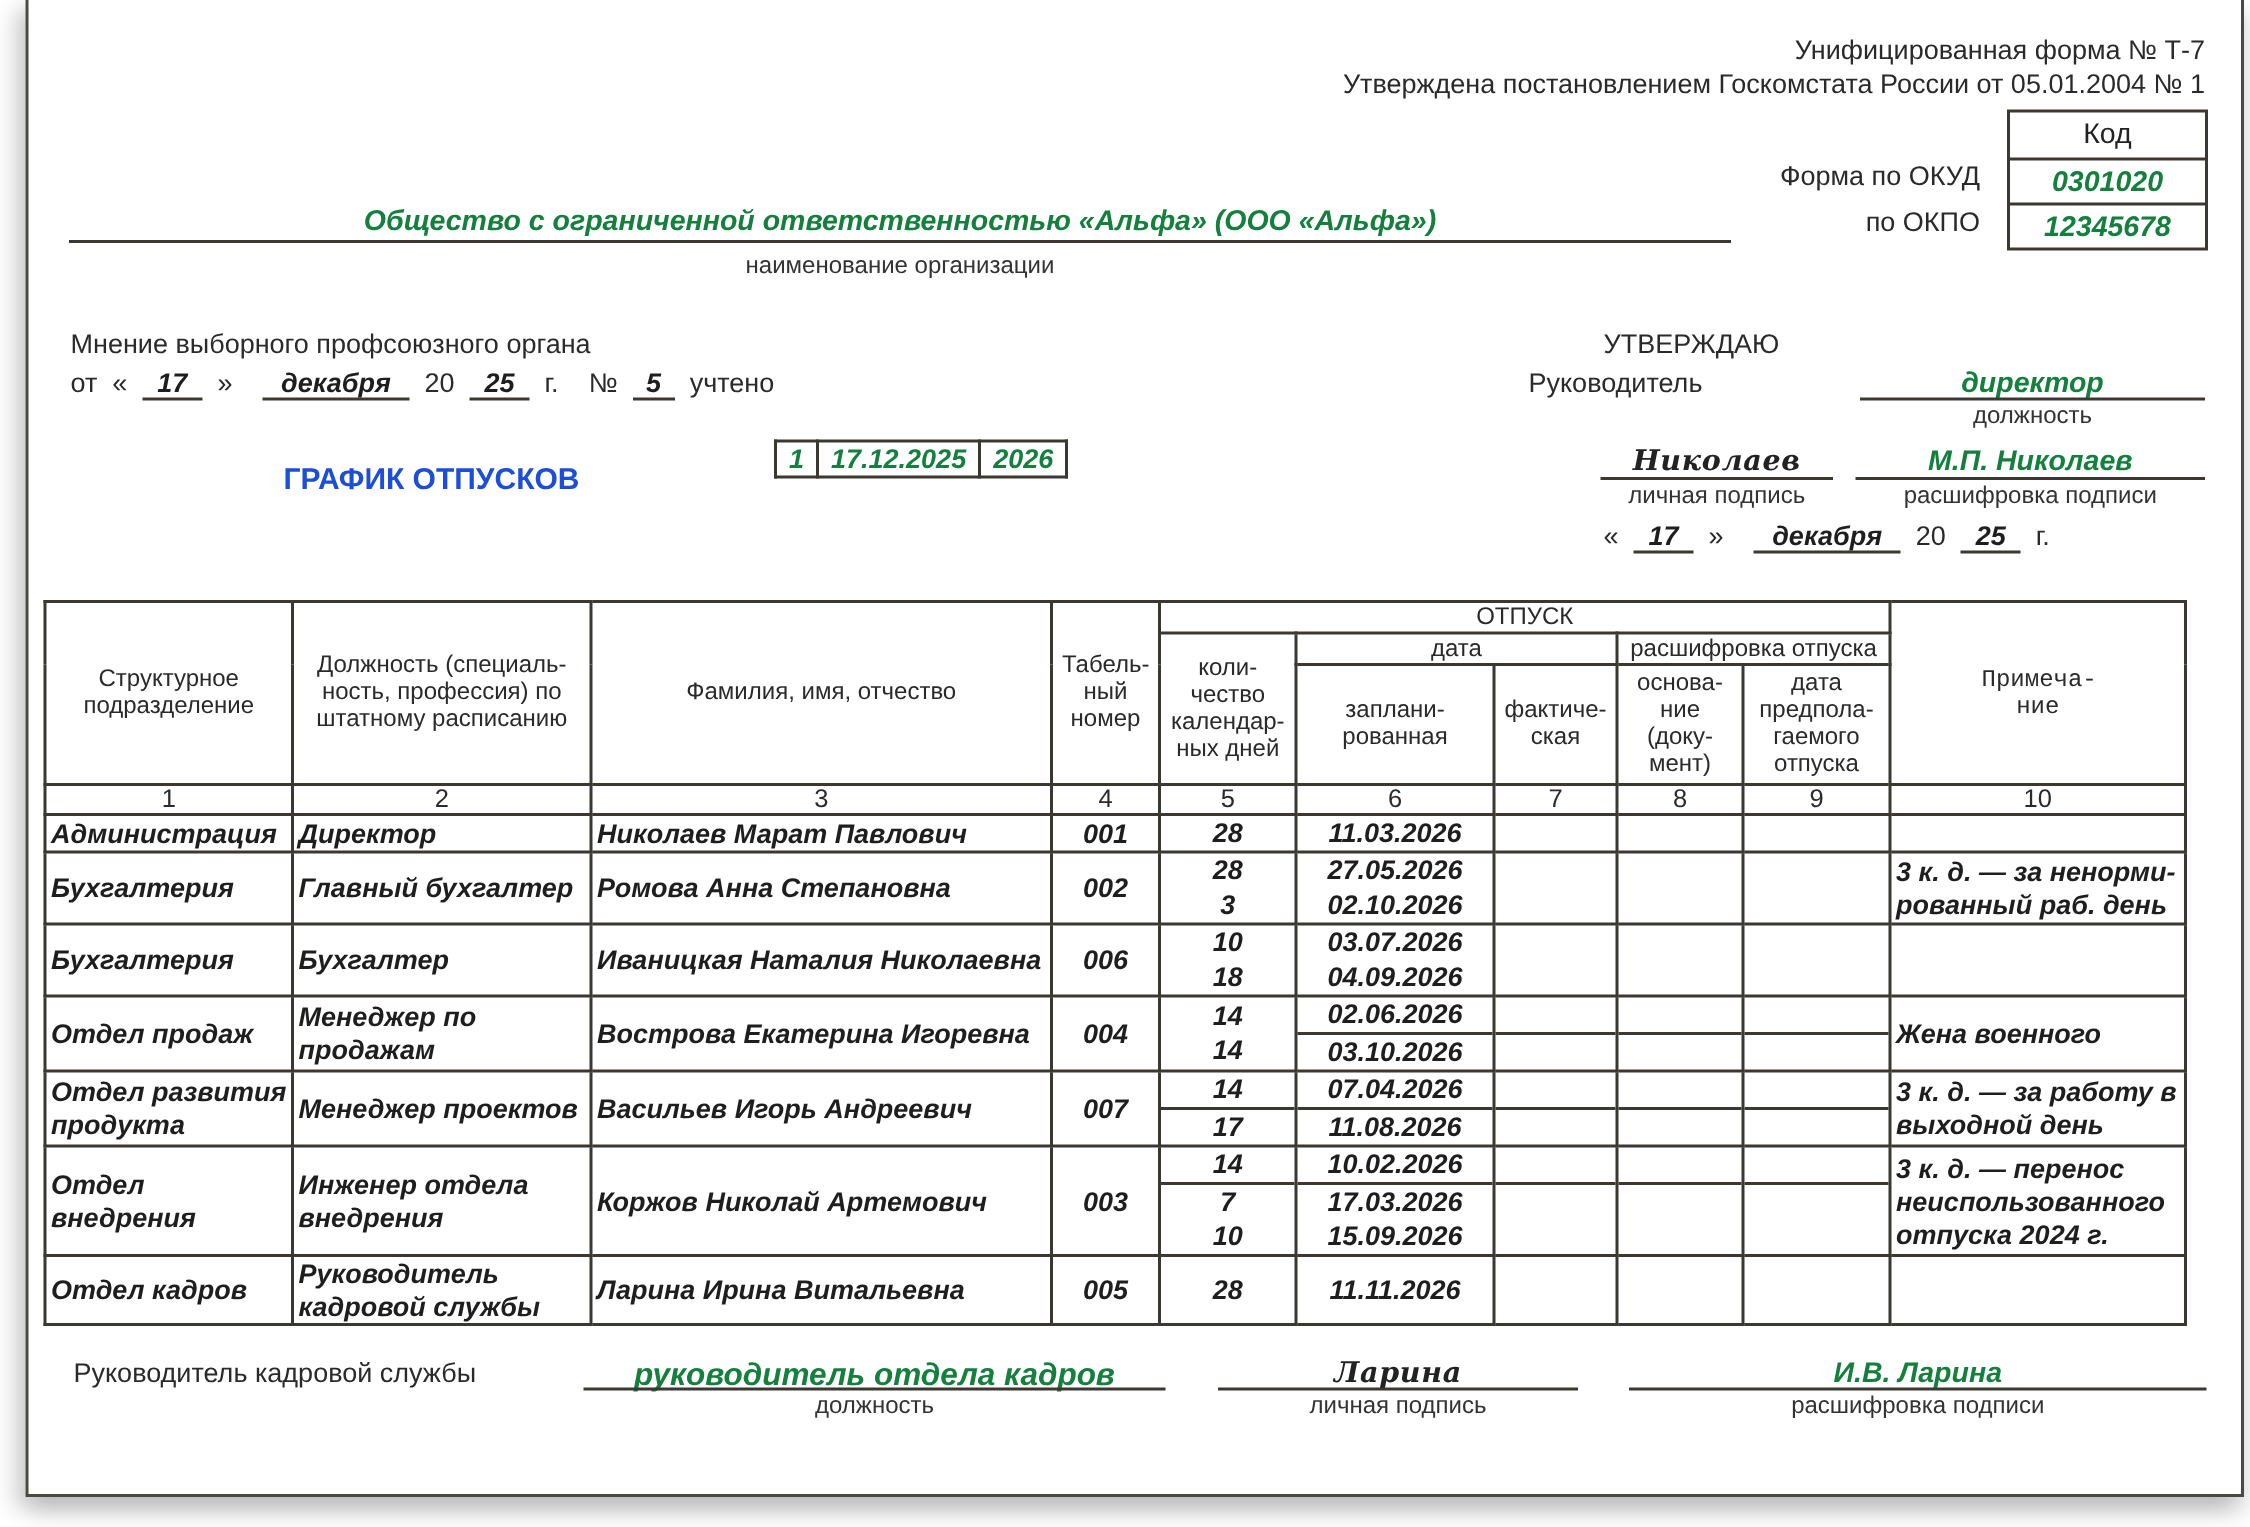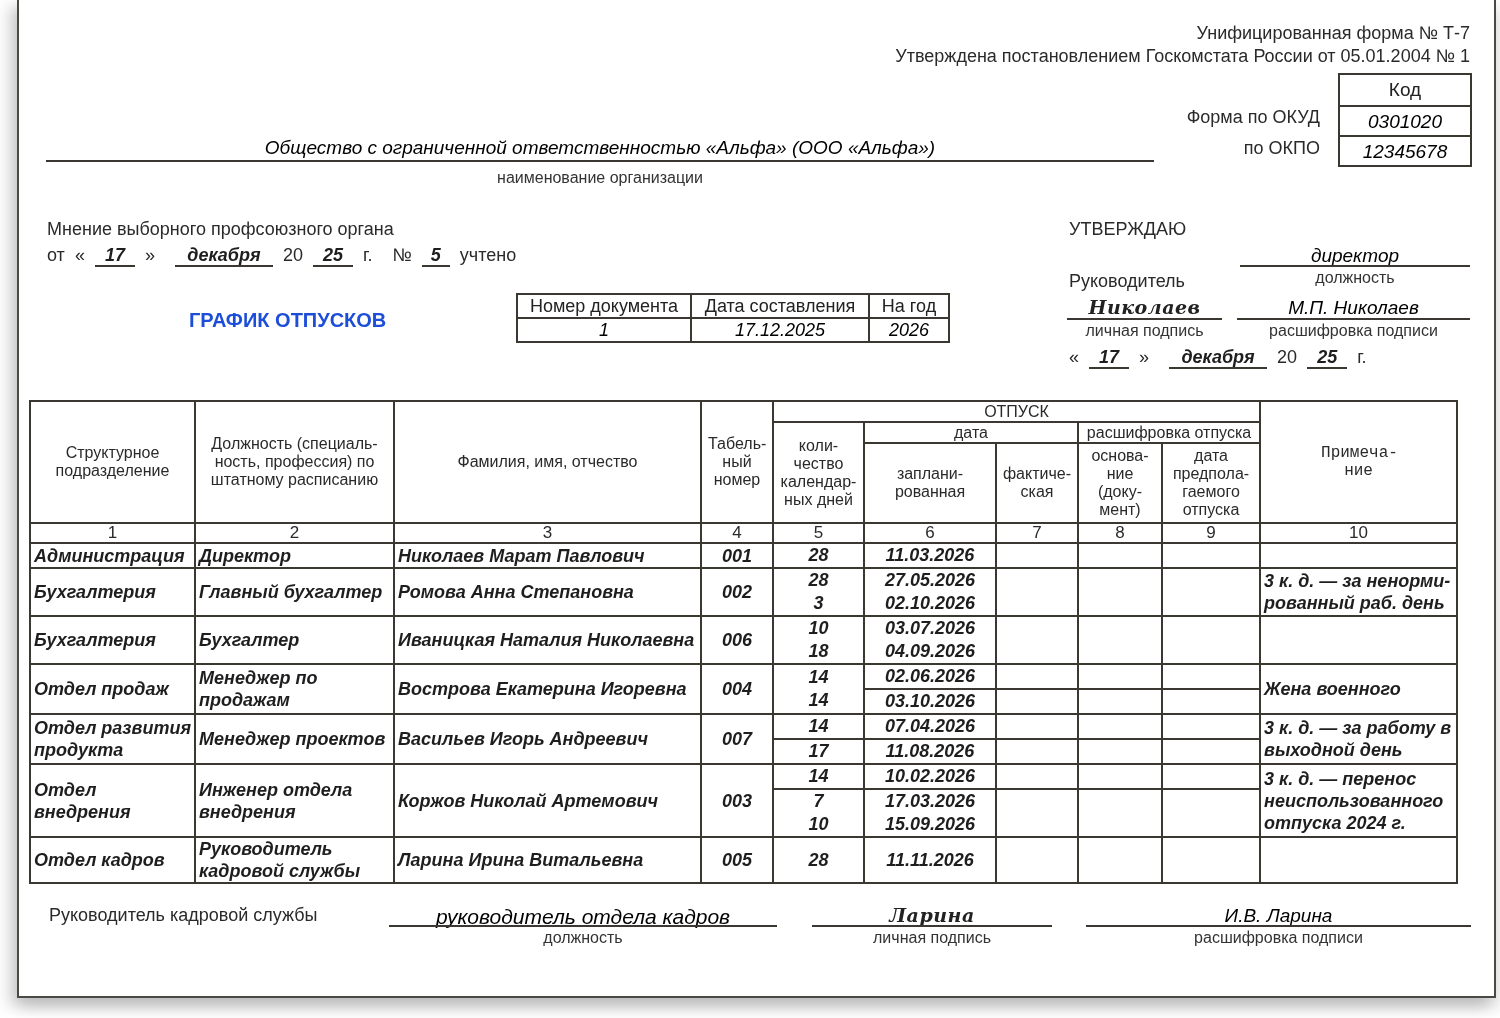"0301020" .bi { color: #000000 -> #15803d; font-weight: normal -> bold }
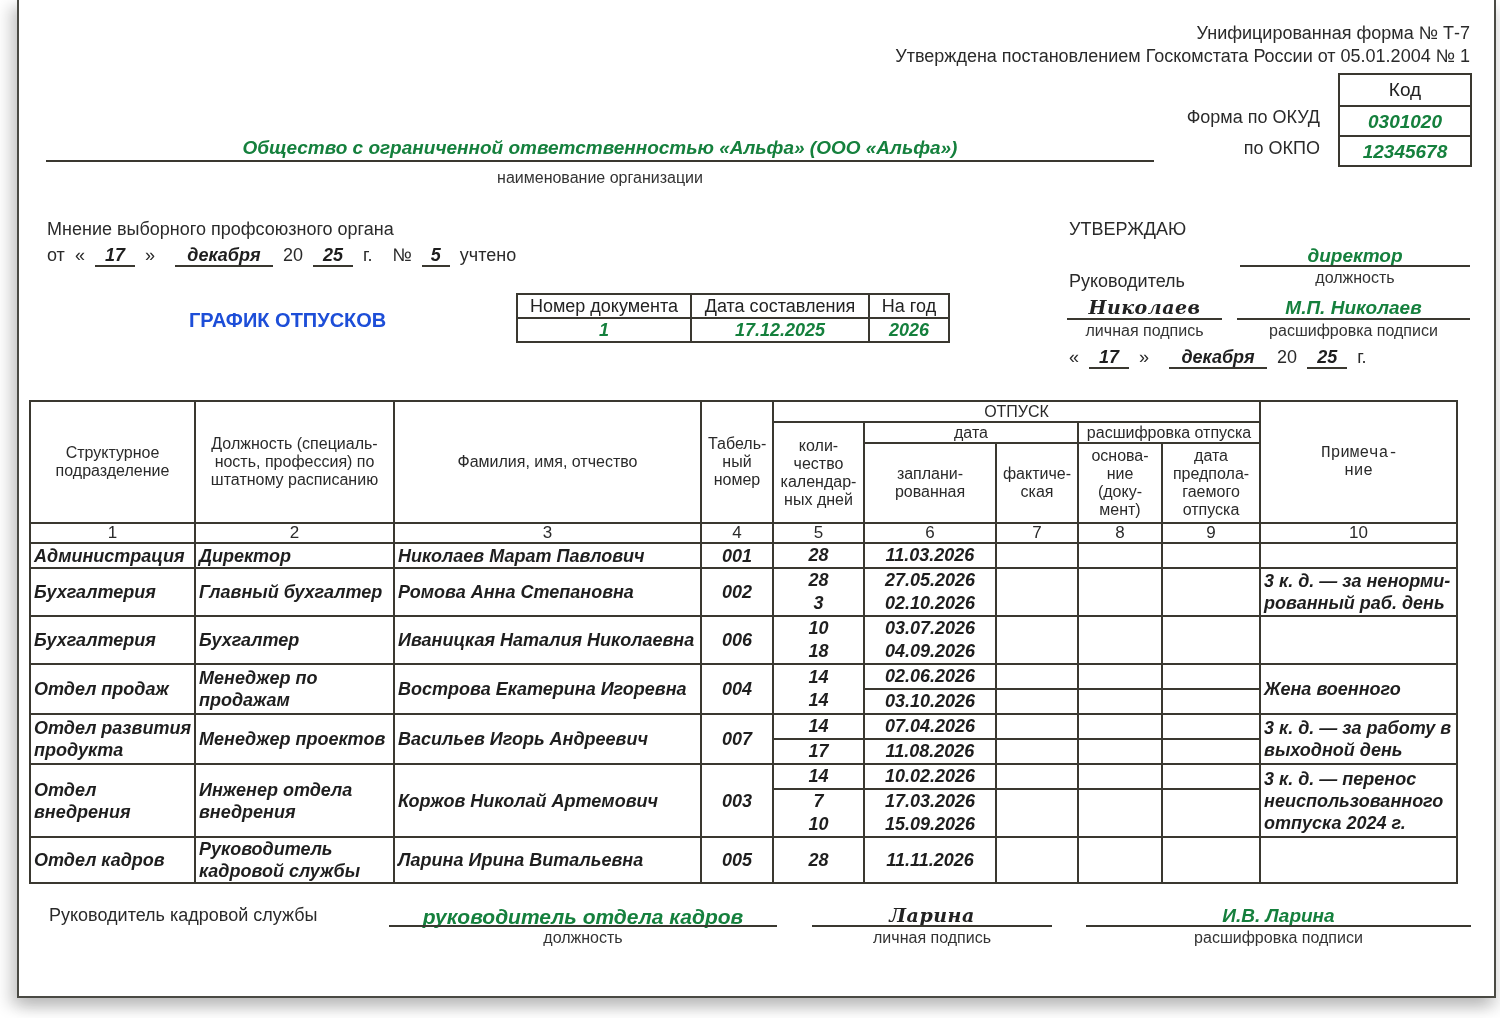"Руководитель" div.abs { left: 1069px -> 1019px; margin-top: 26px -> none }
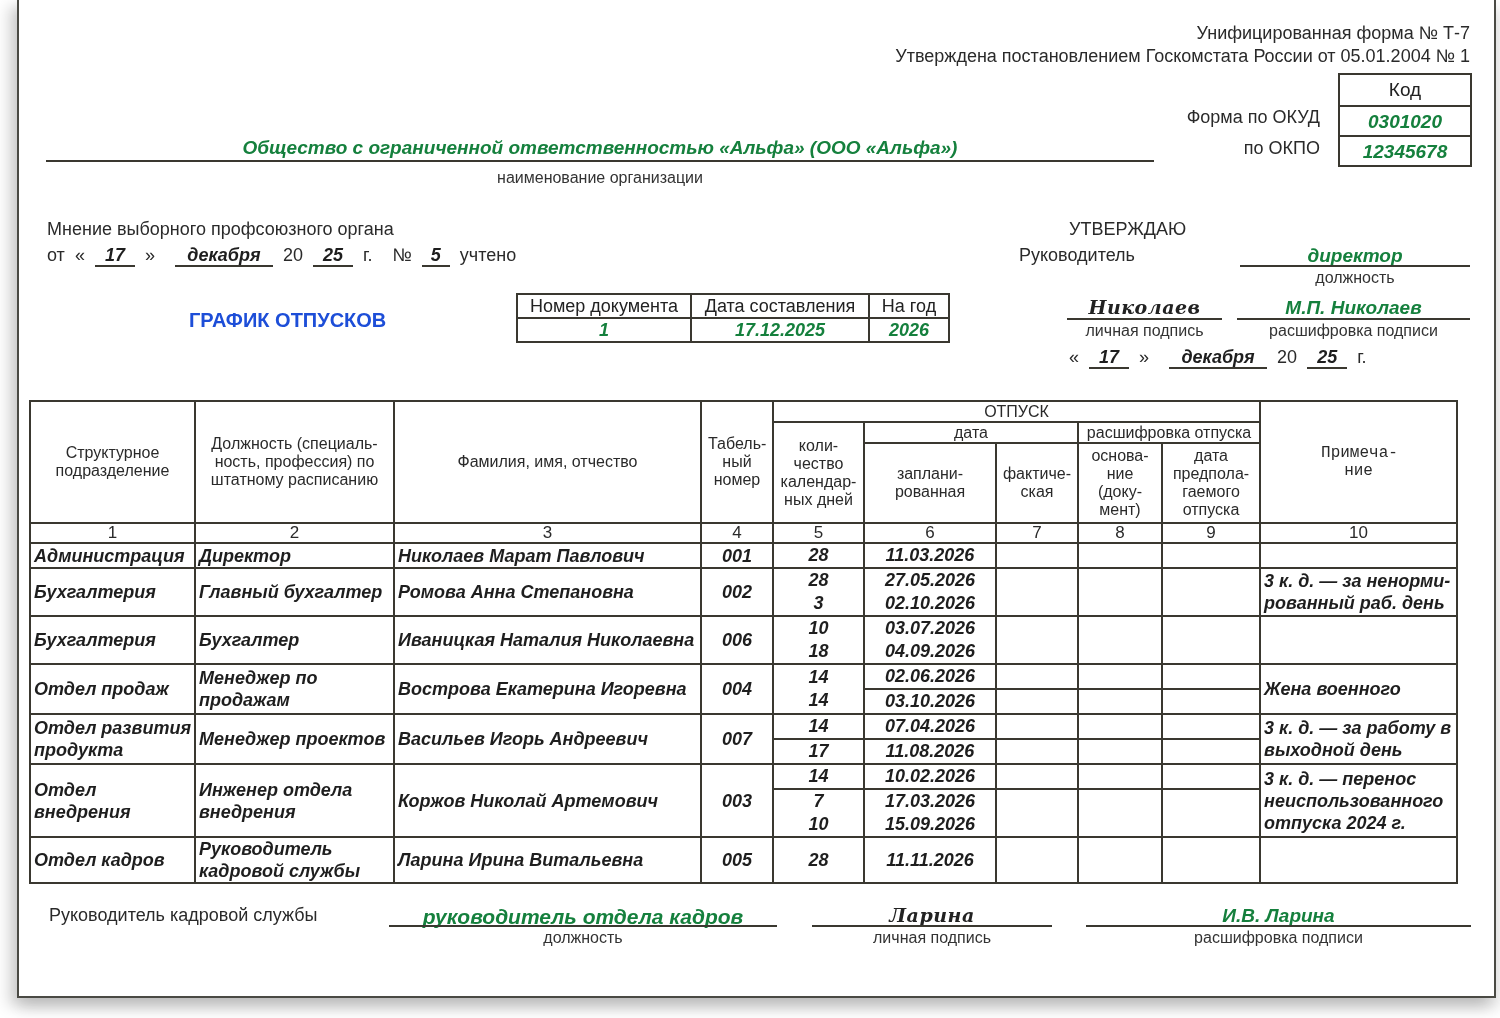"Номер документа" tr { html: <tr> <td>Номер документа</td> <td>Дата составления</td> <td>На год</td> </tr> -> none }
